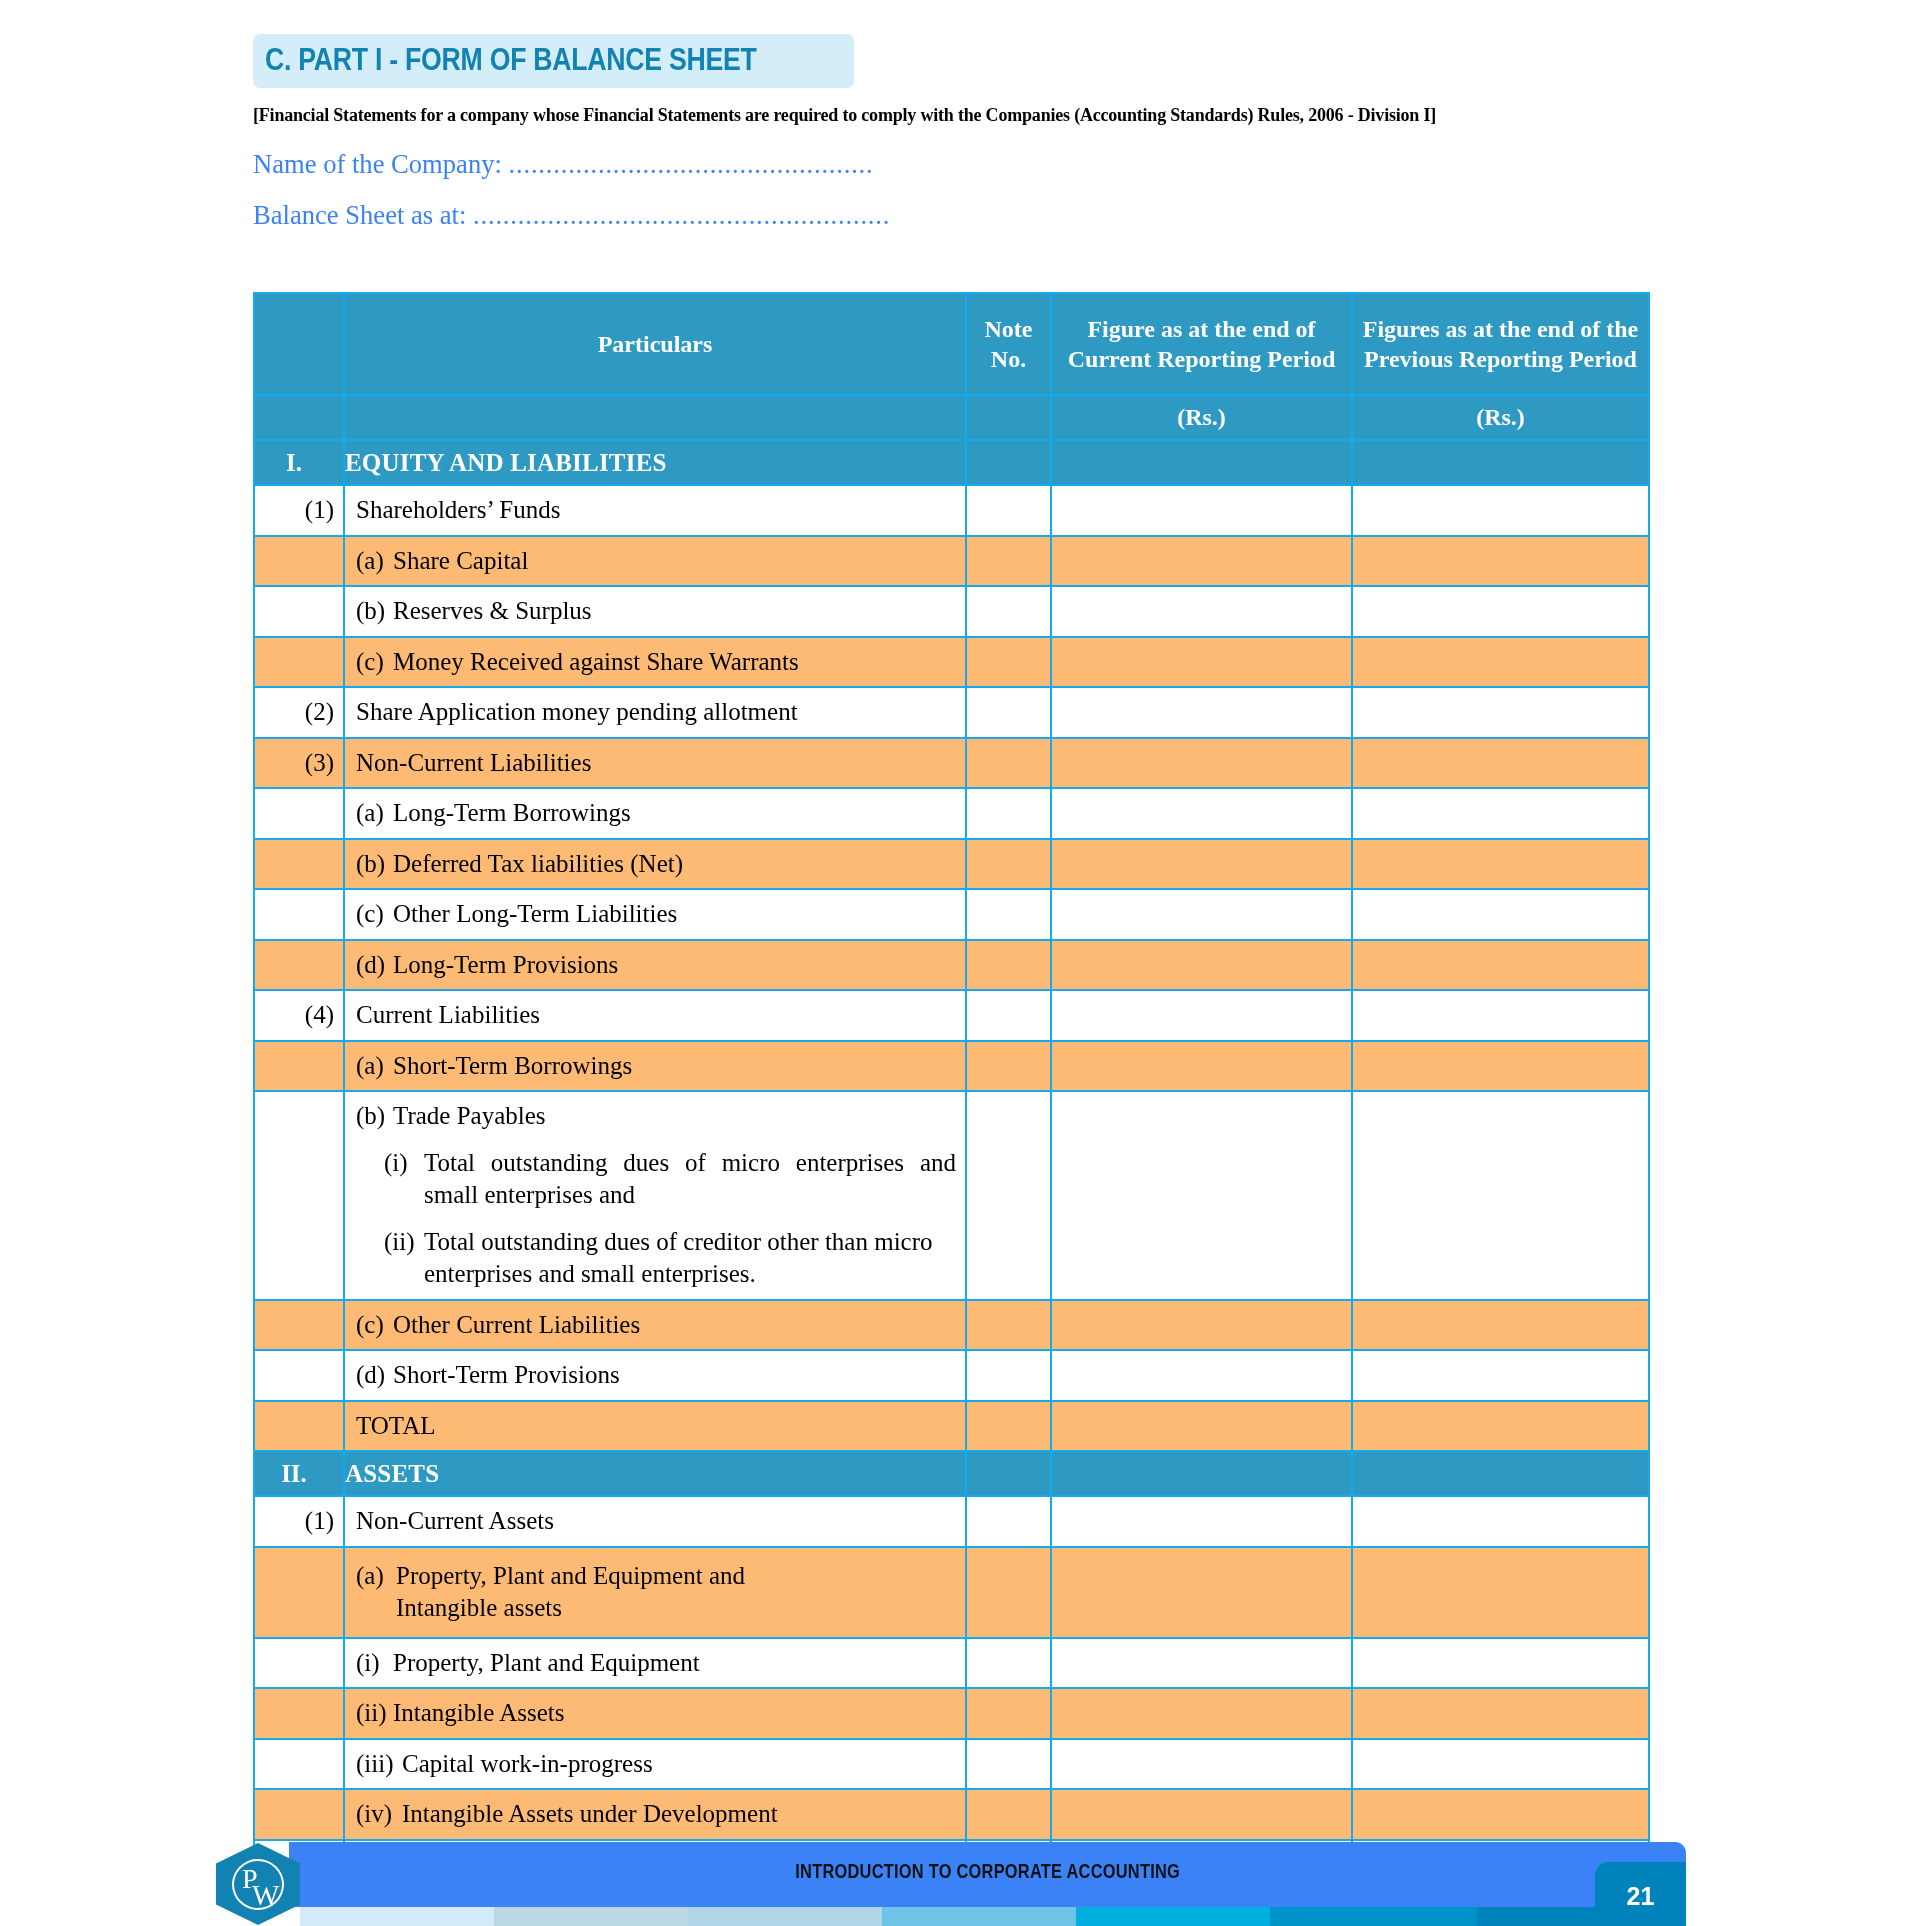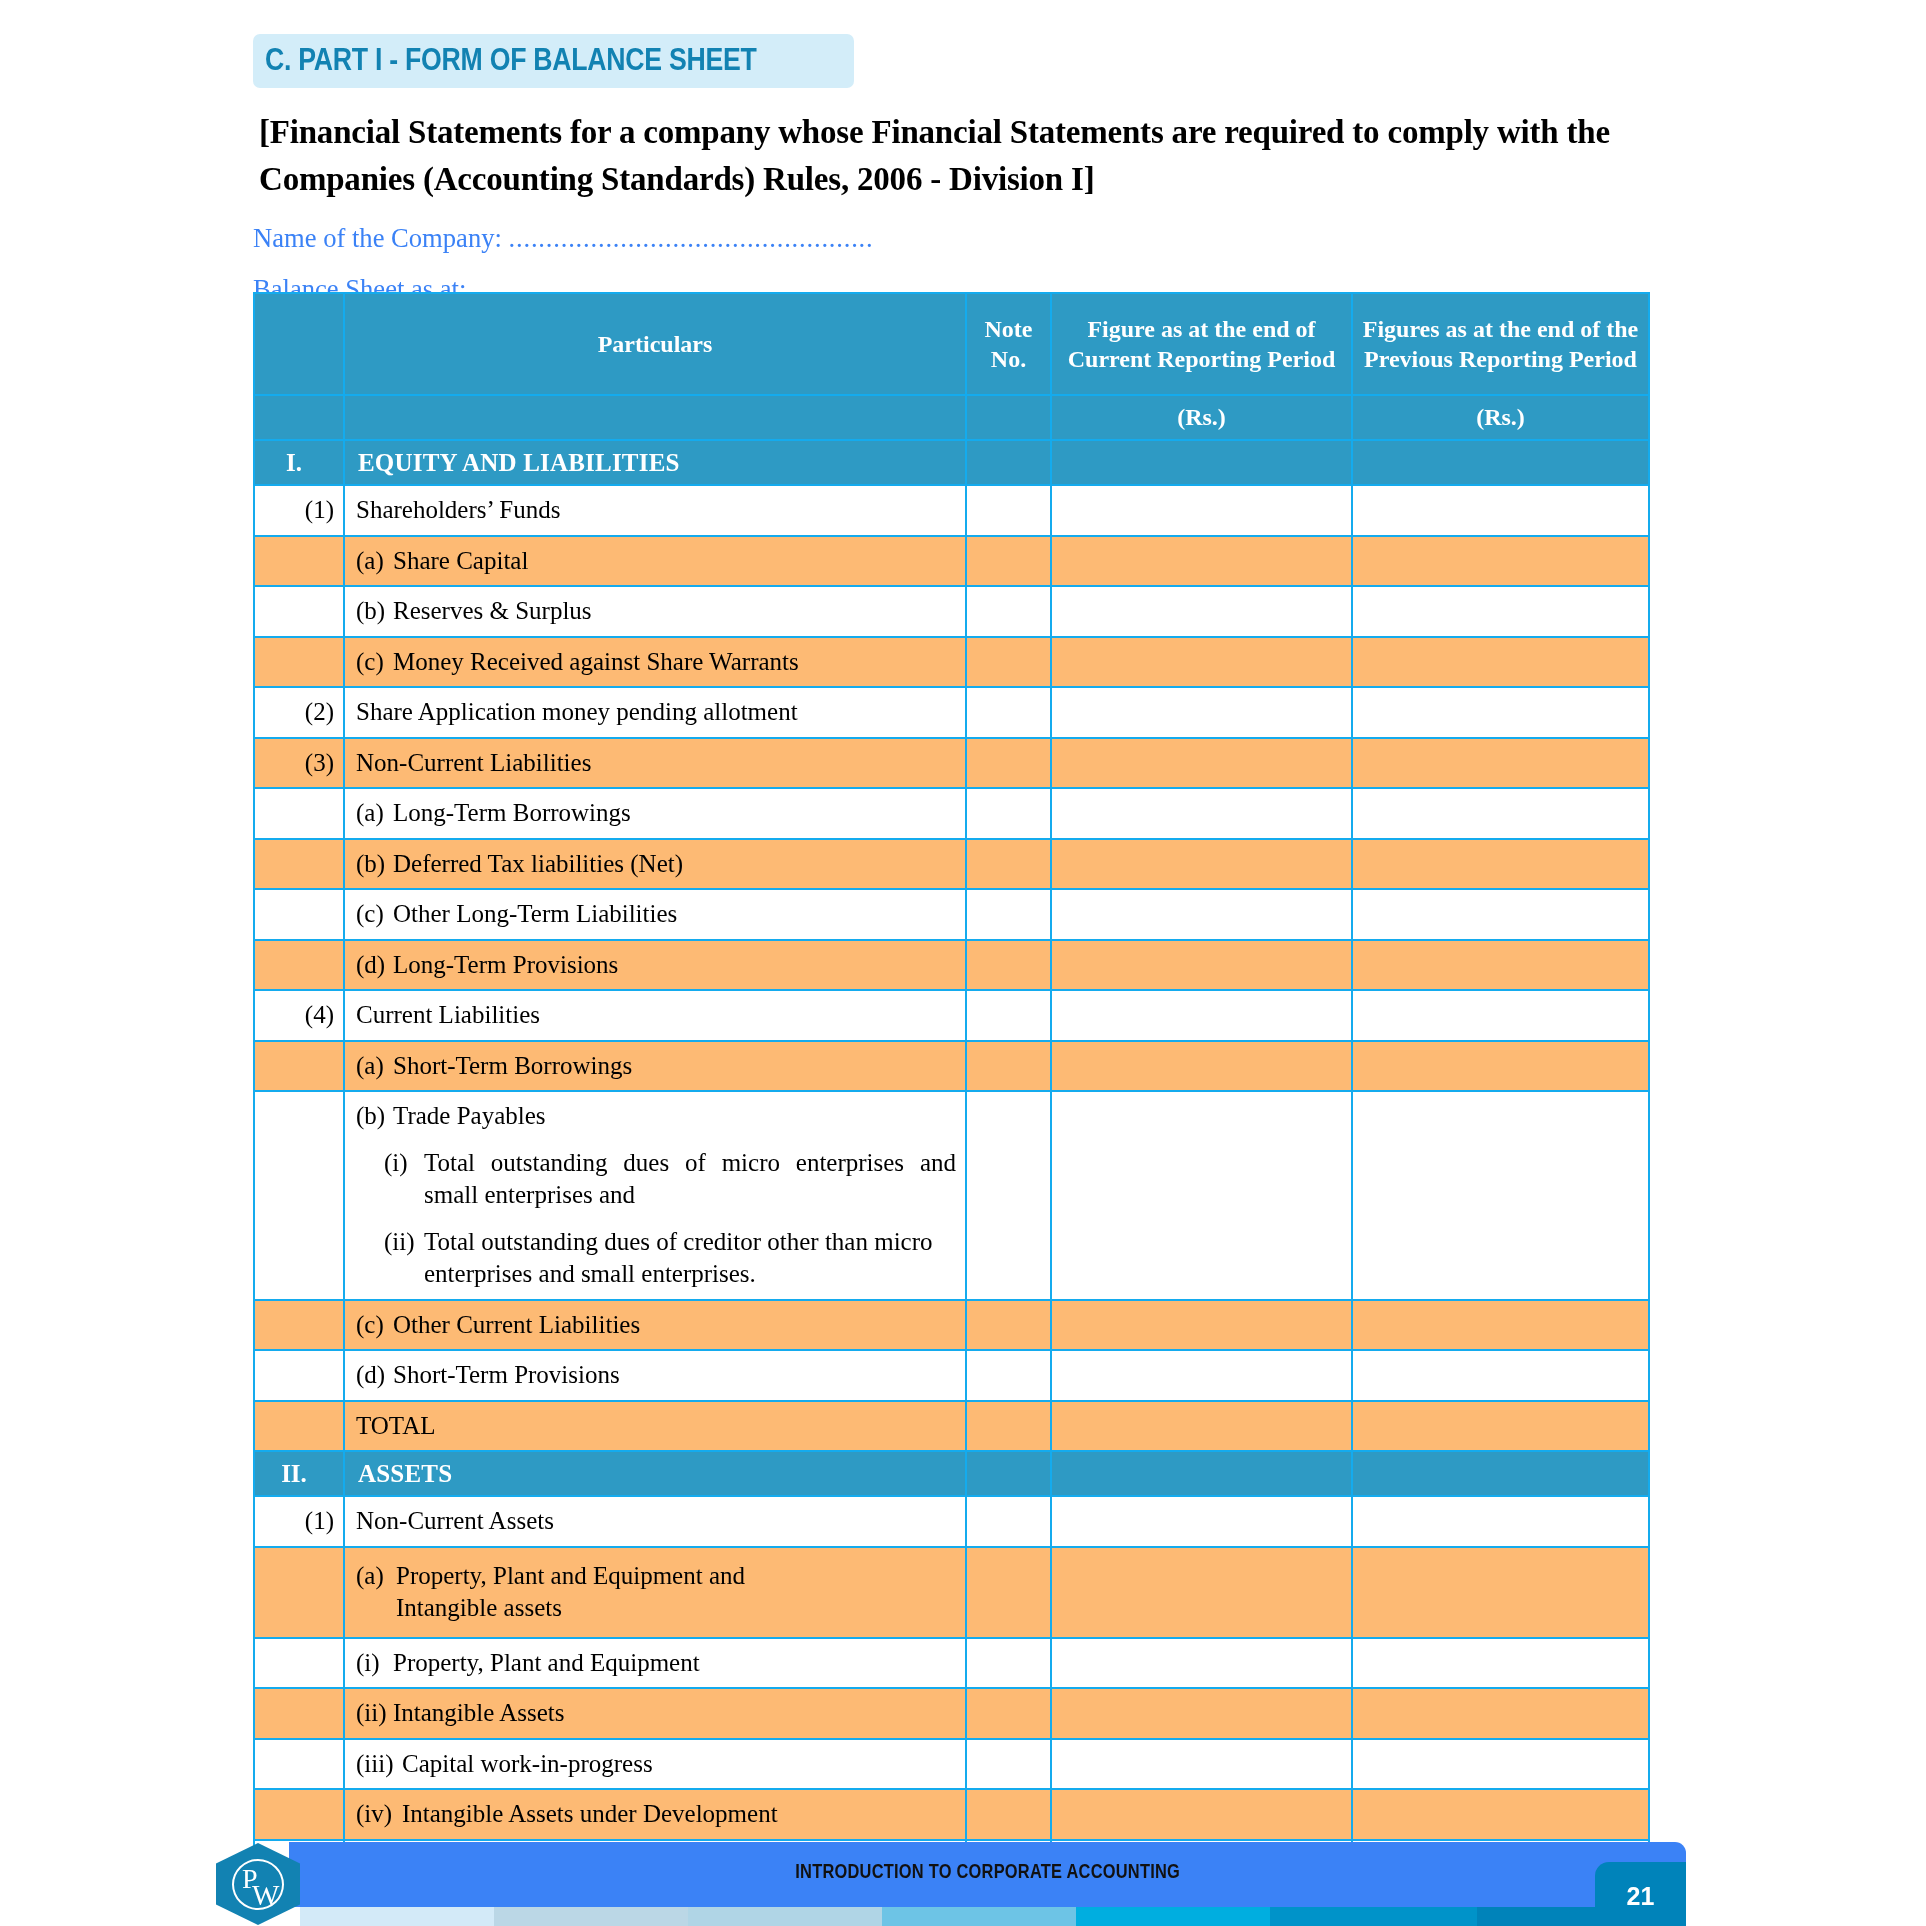"[Financial Statements for a company" .intro-bold { font-size: 33px -> 18px; margin: 6px -> 0 }
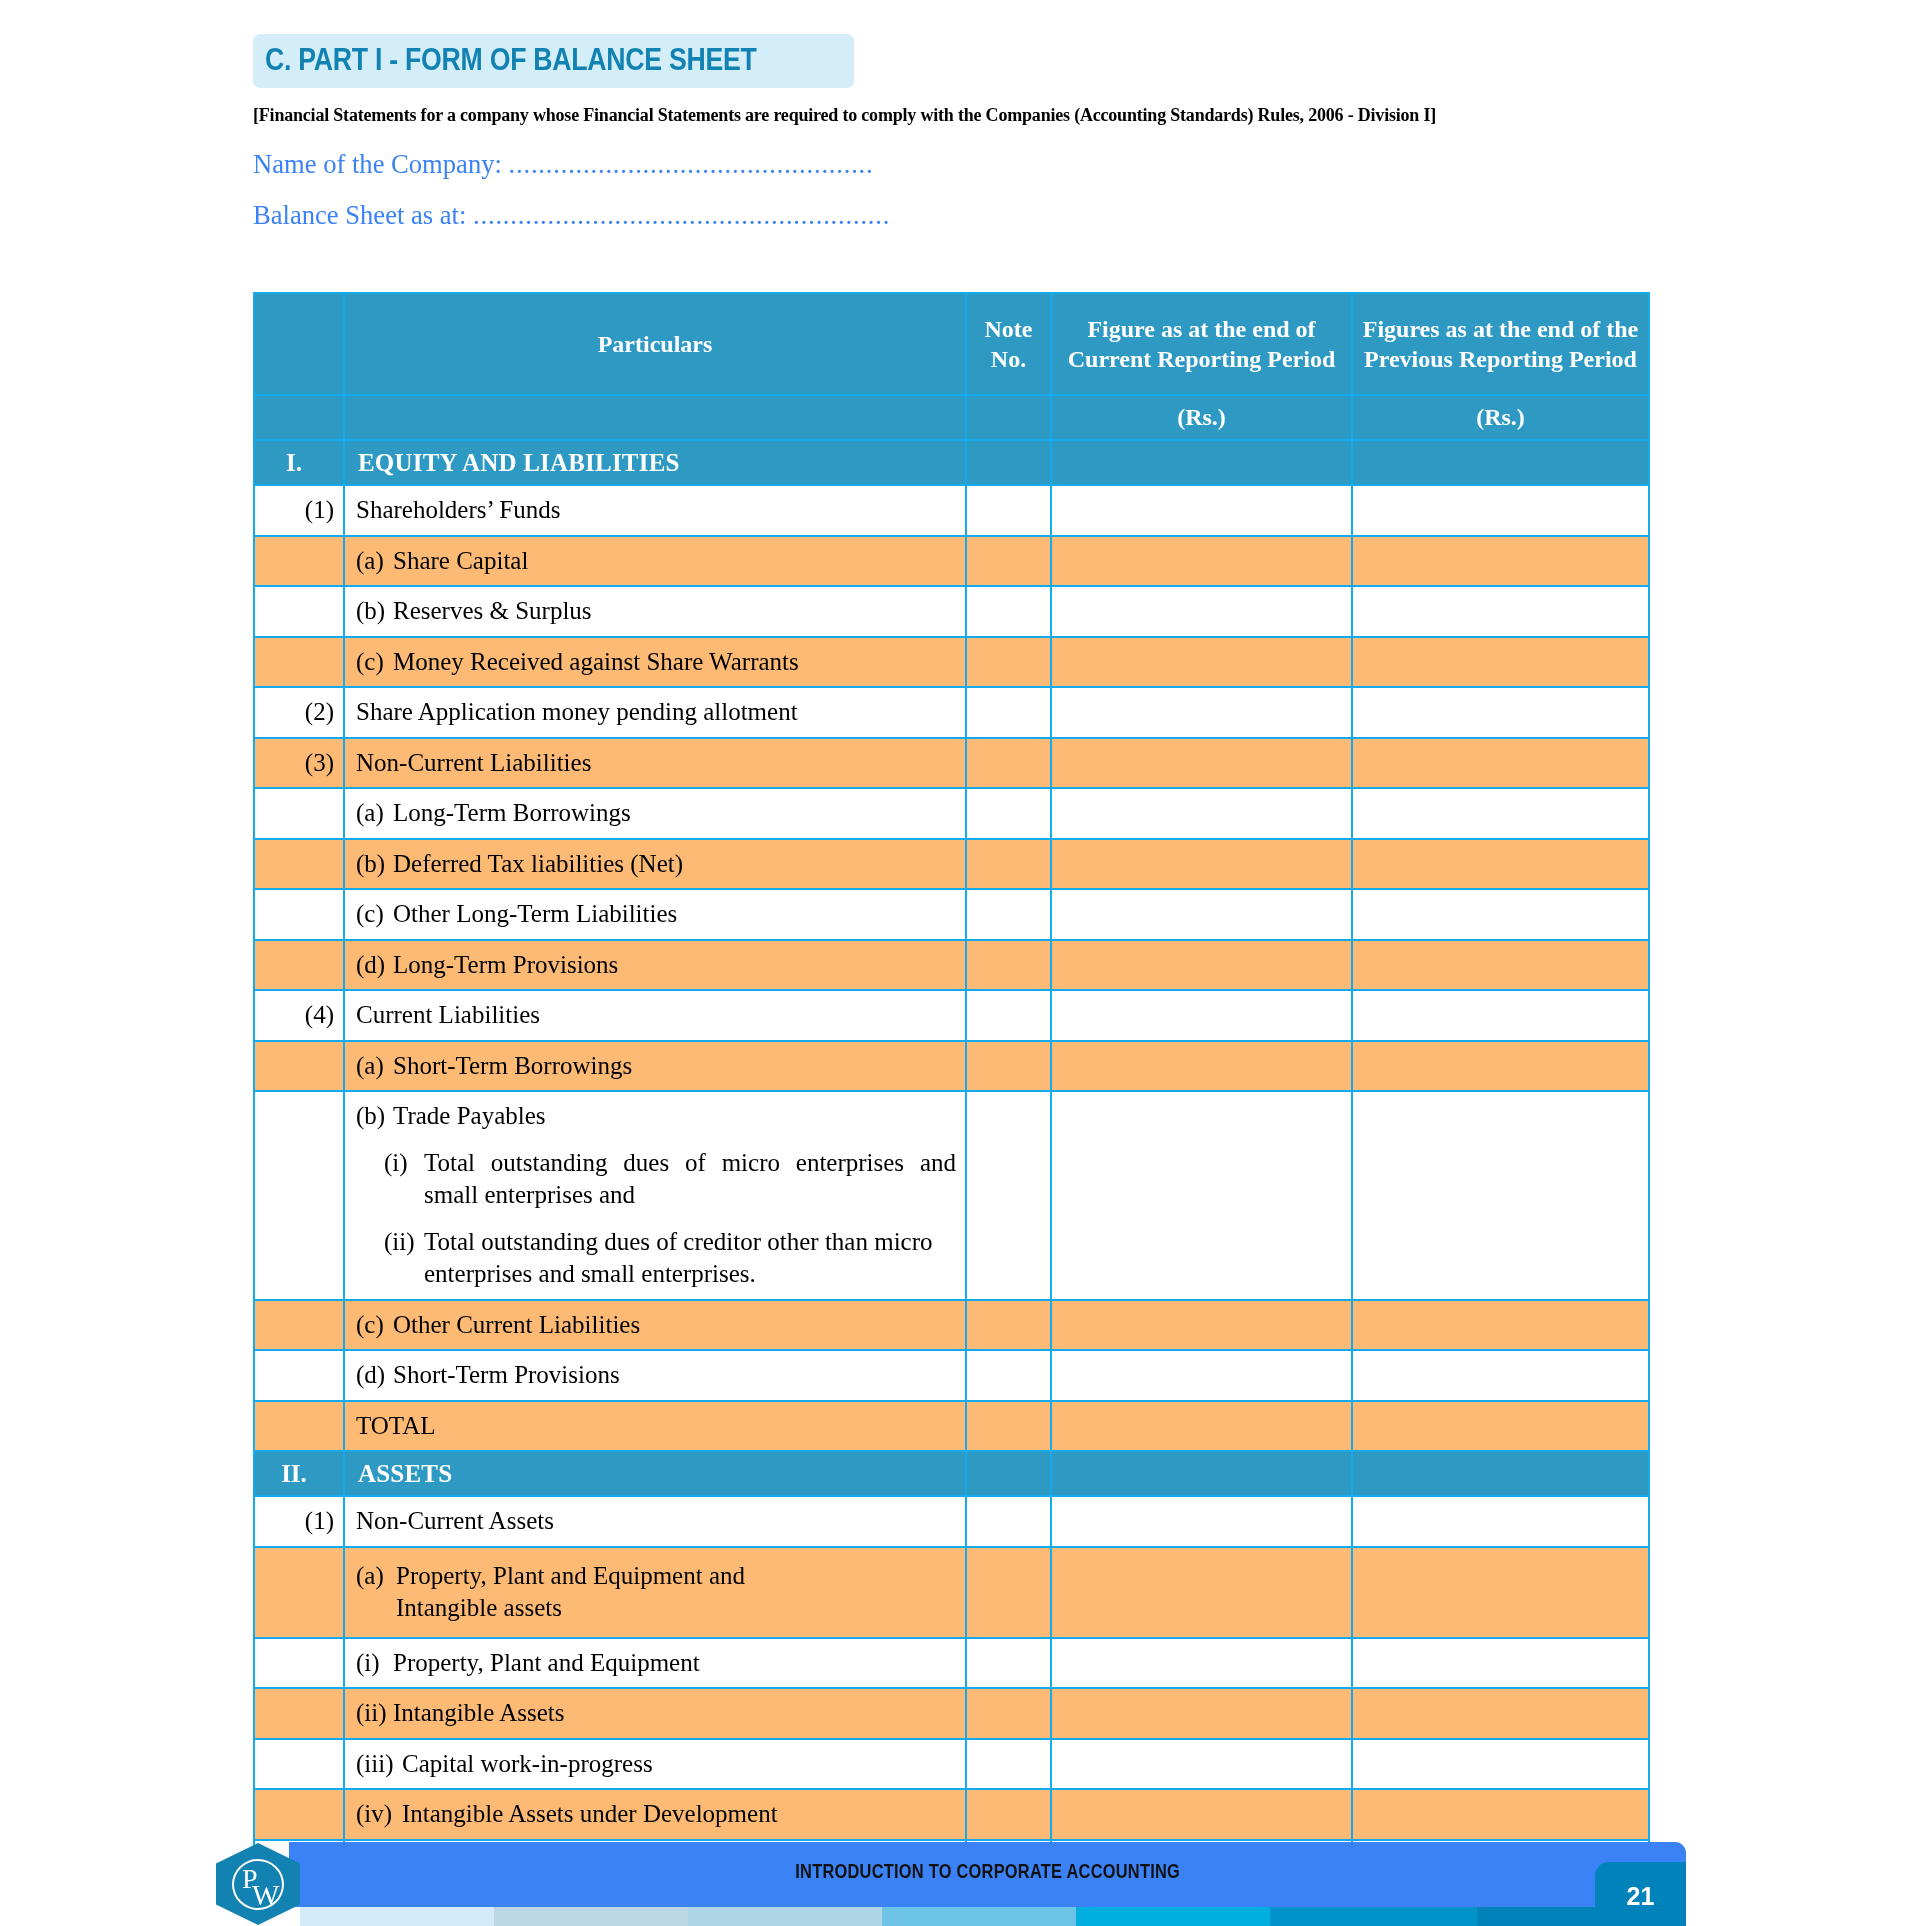"EQUITY AND LIABILITIES" .sec .seclabel { padding-left: 13px -> 0 }
